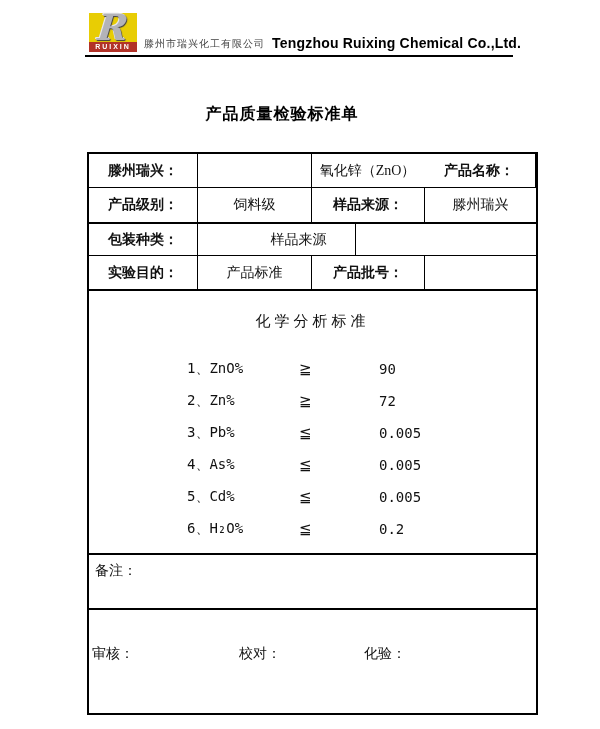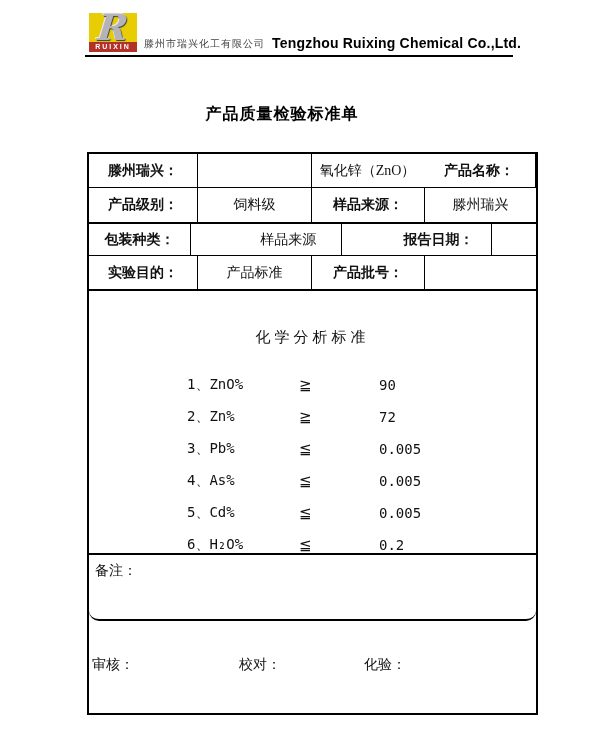"报告日期：" div.cell { html: <div>报告日期：</div> -> none }
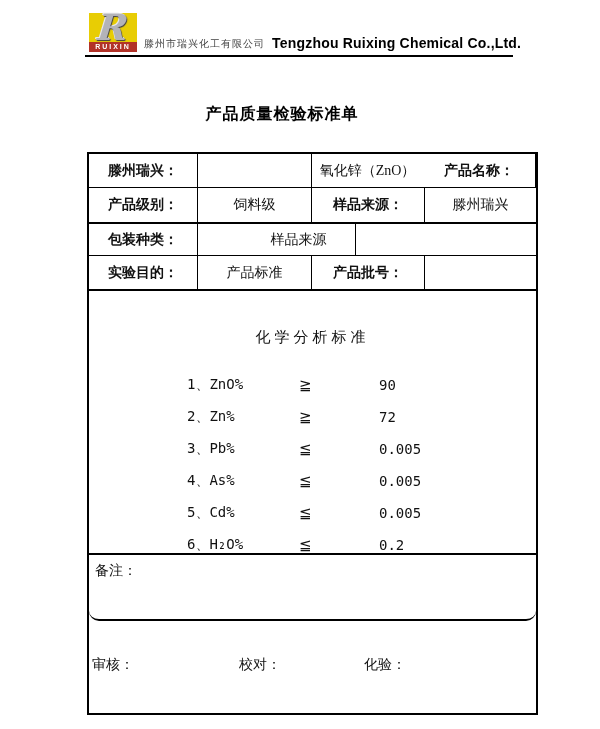"化学分析标准" .sec-analysis { padding-top: 36px -> 20px }
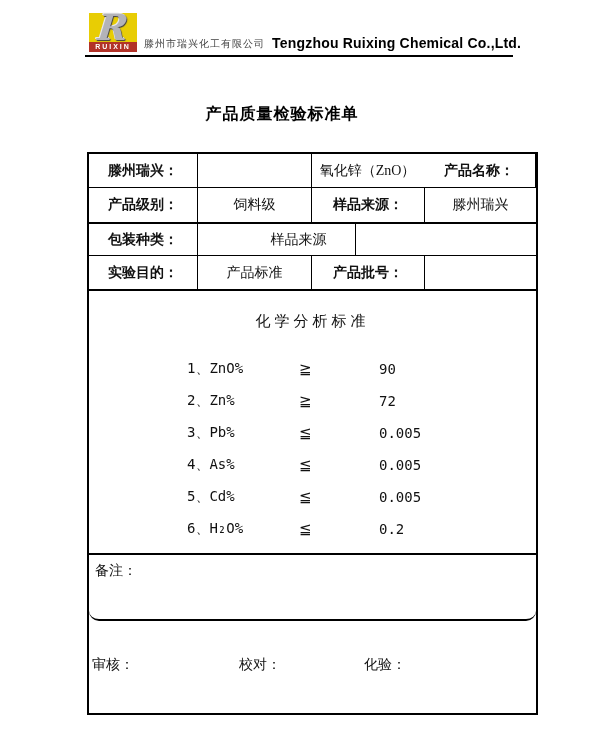"备注：" .sec-remarks { border-radius: 10px -> none; height: 66px -> 55px }
